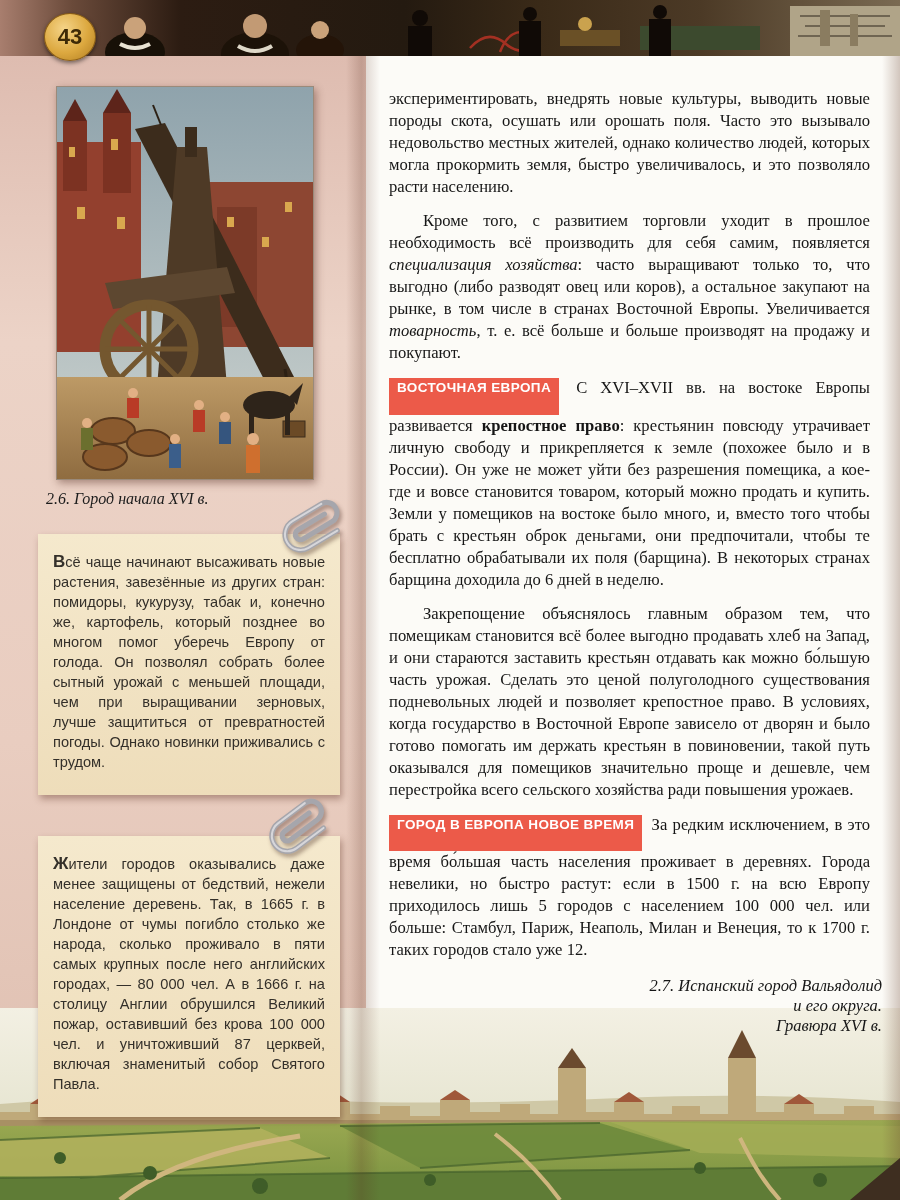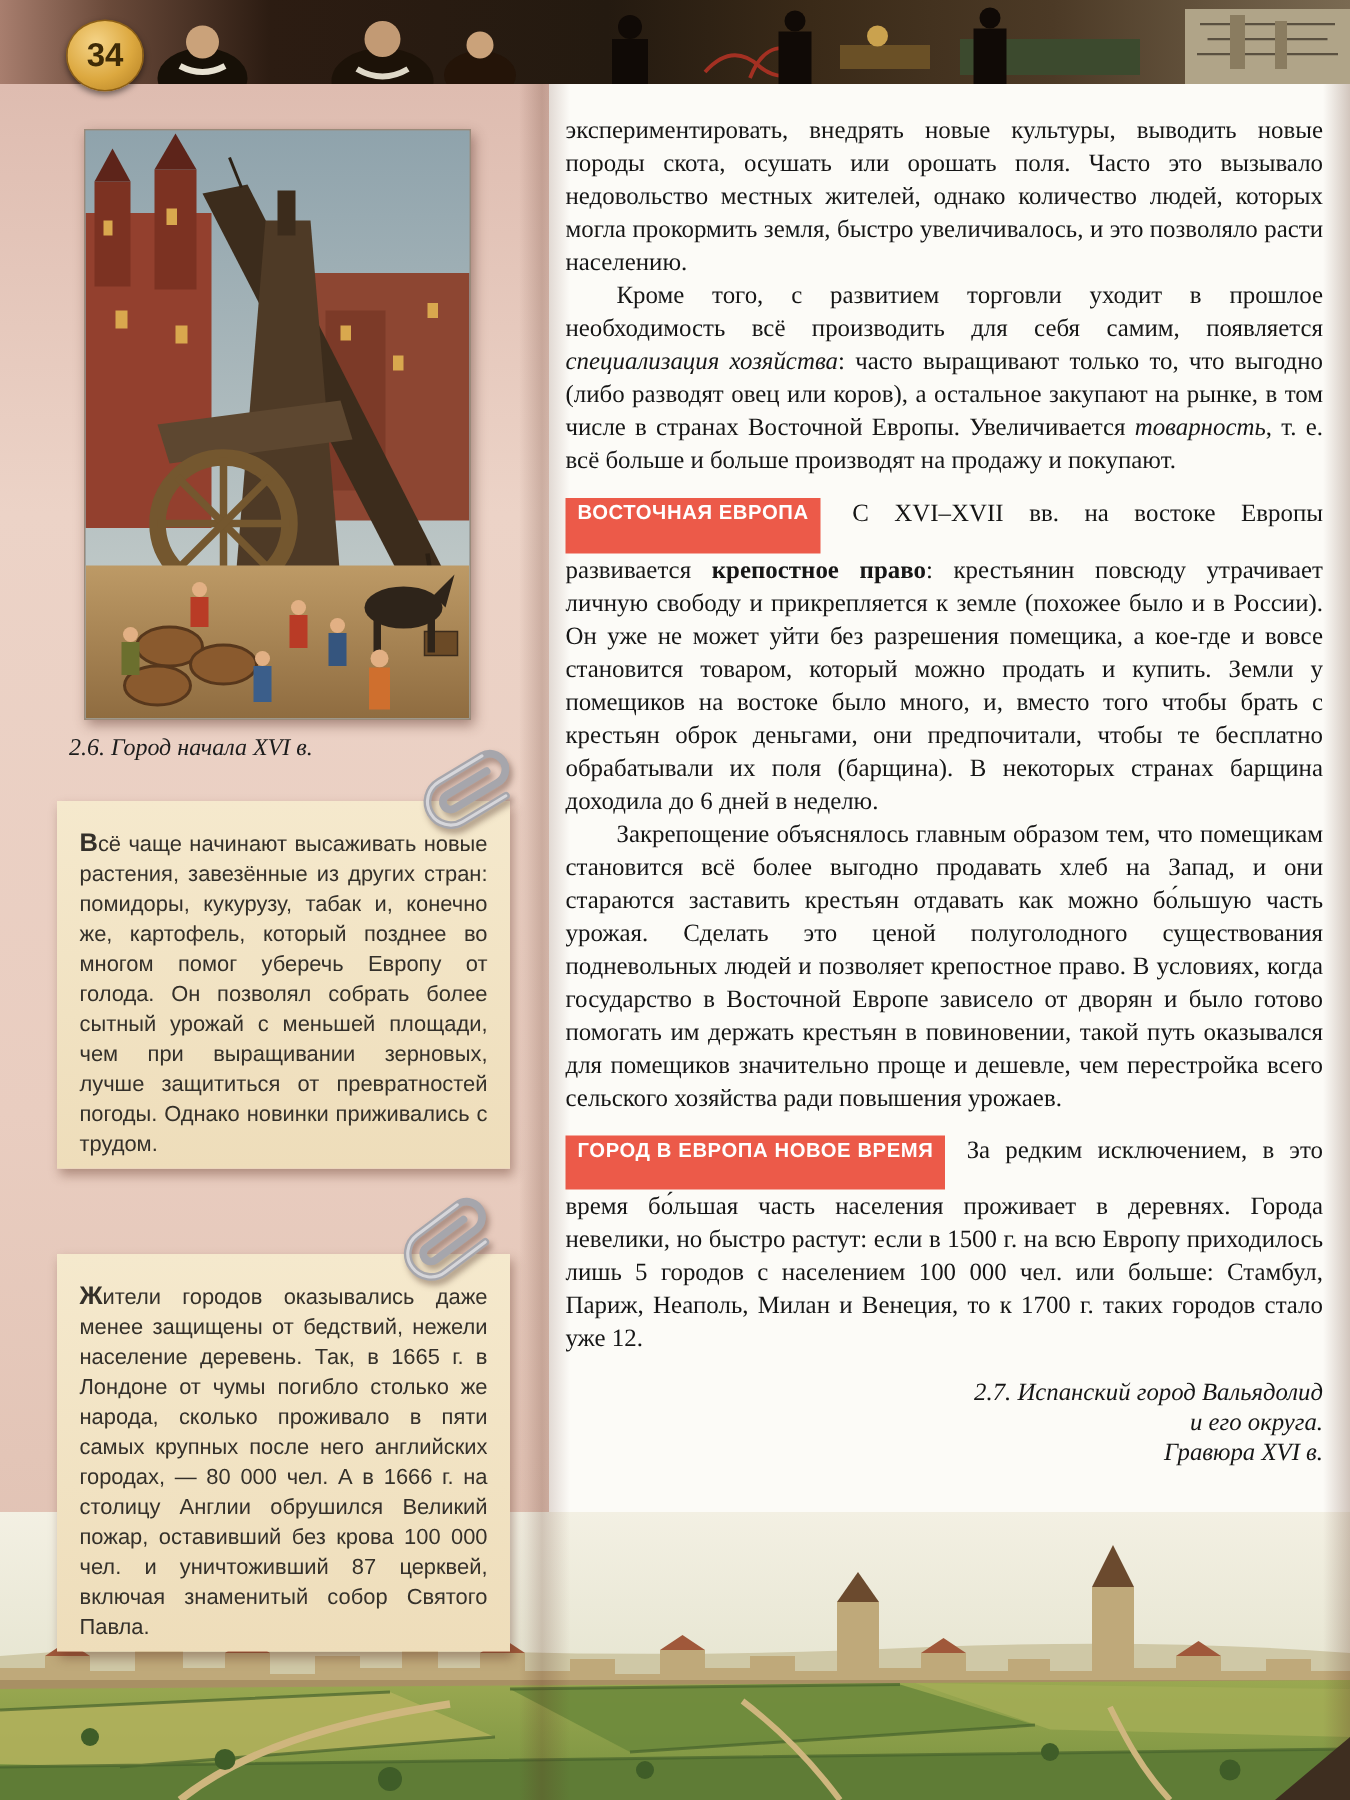"34" div.badge { text: 34 -> 43 }
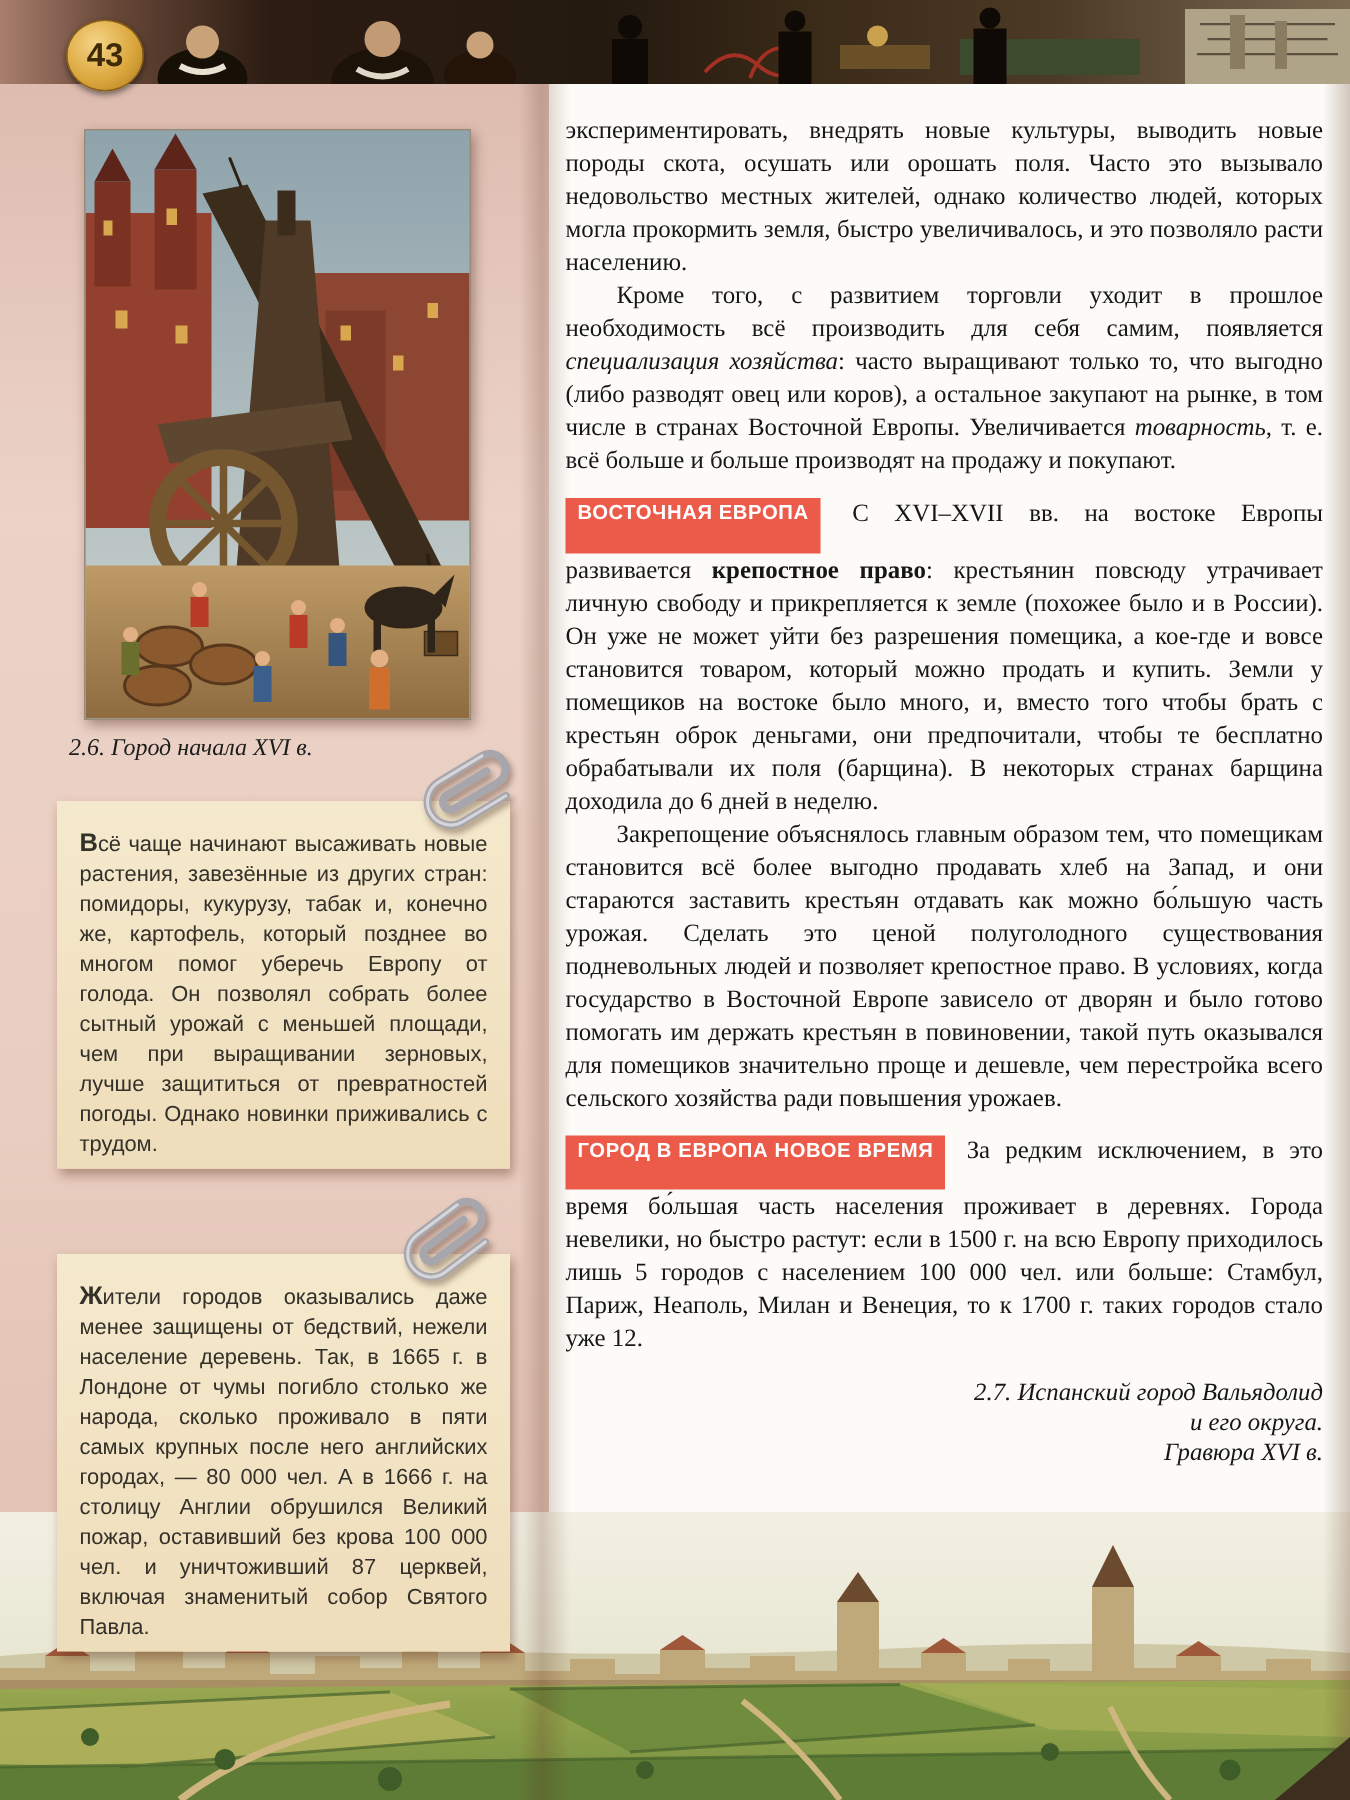"экспериментировать, внедрять новые" .para { margin: 0 -> 12px }
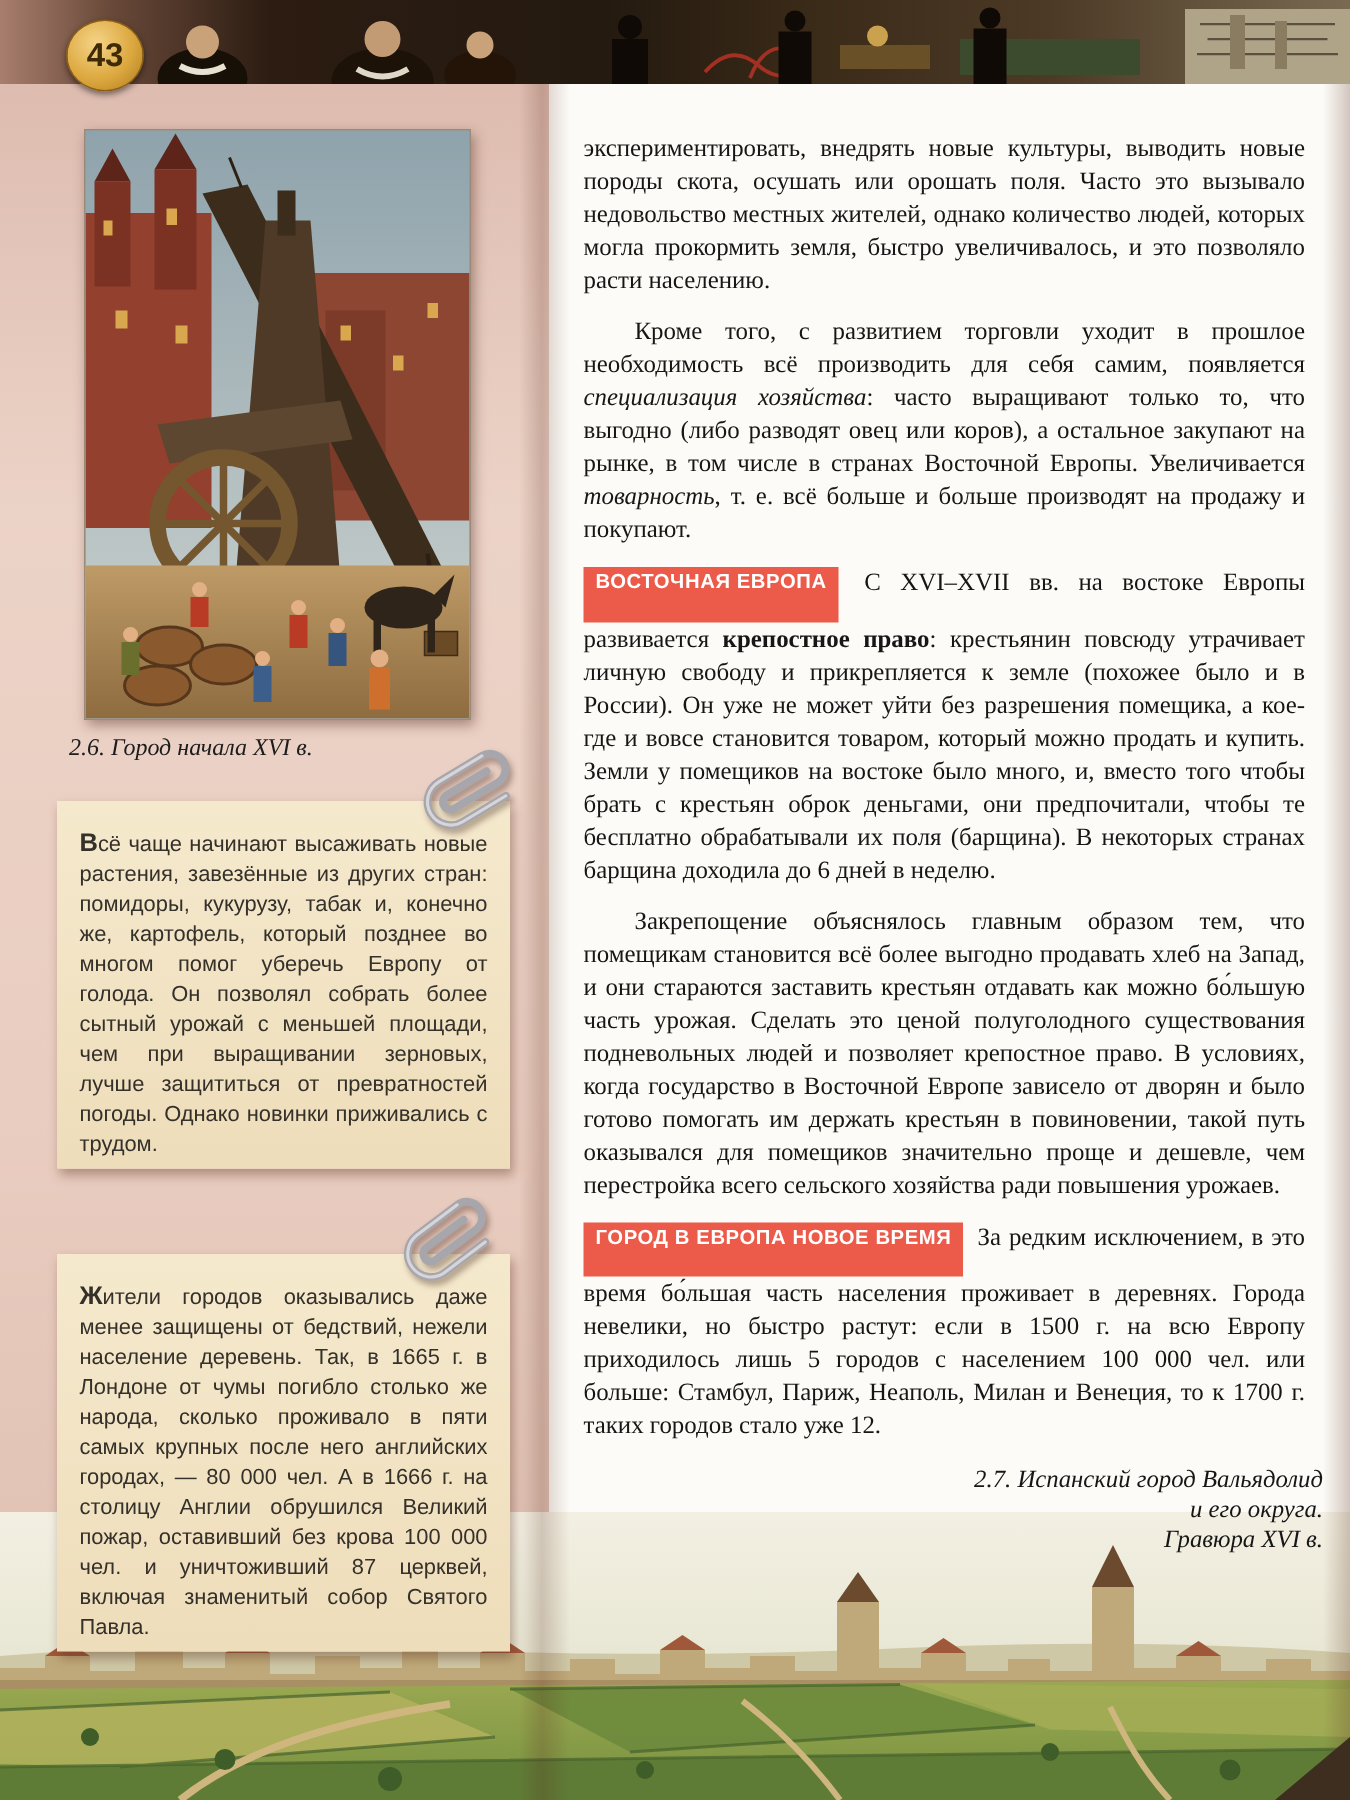"Всё чаще начинают высаживать новые" .note { padding: 16px 15px 5px -> 16px 15px 22px }
